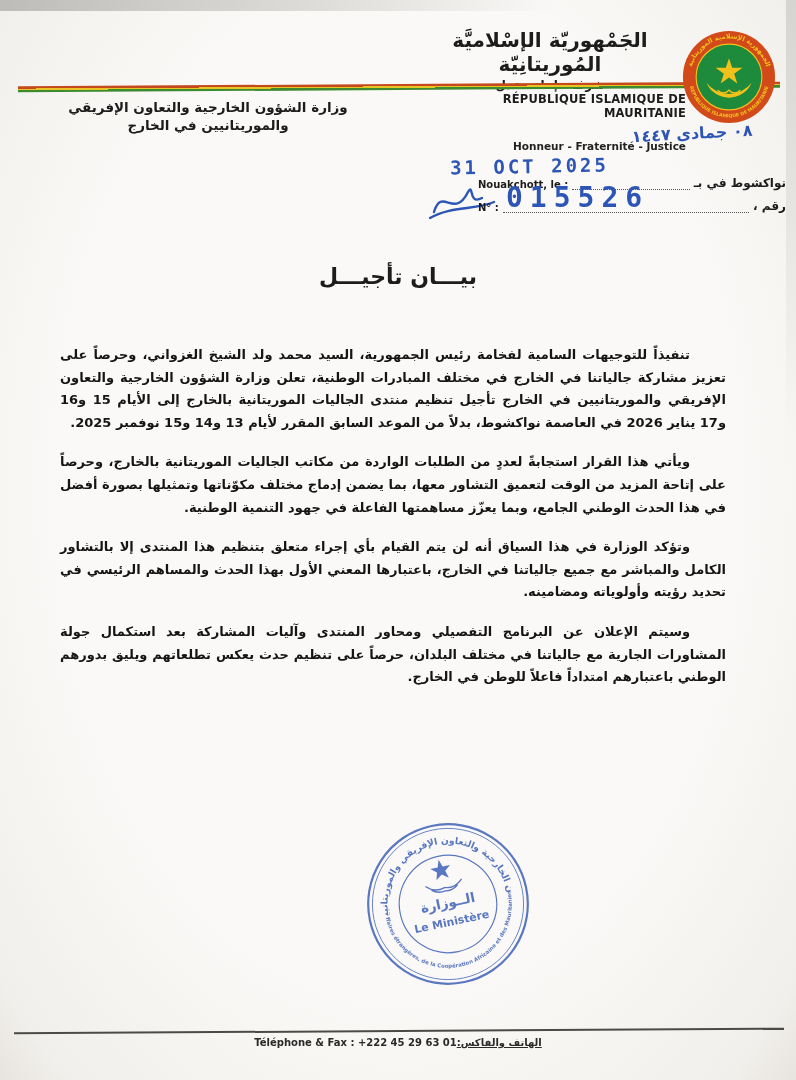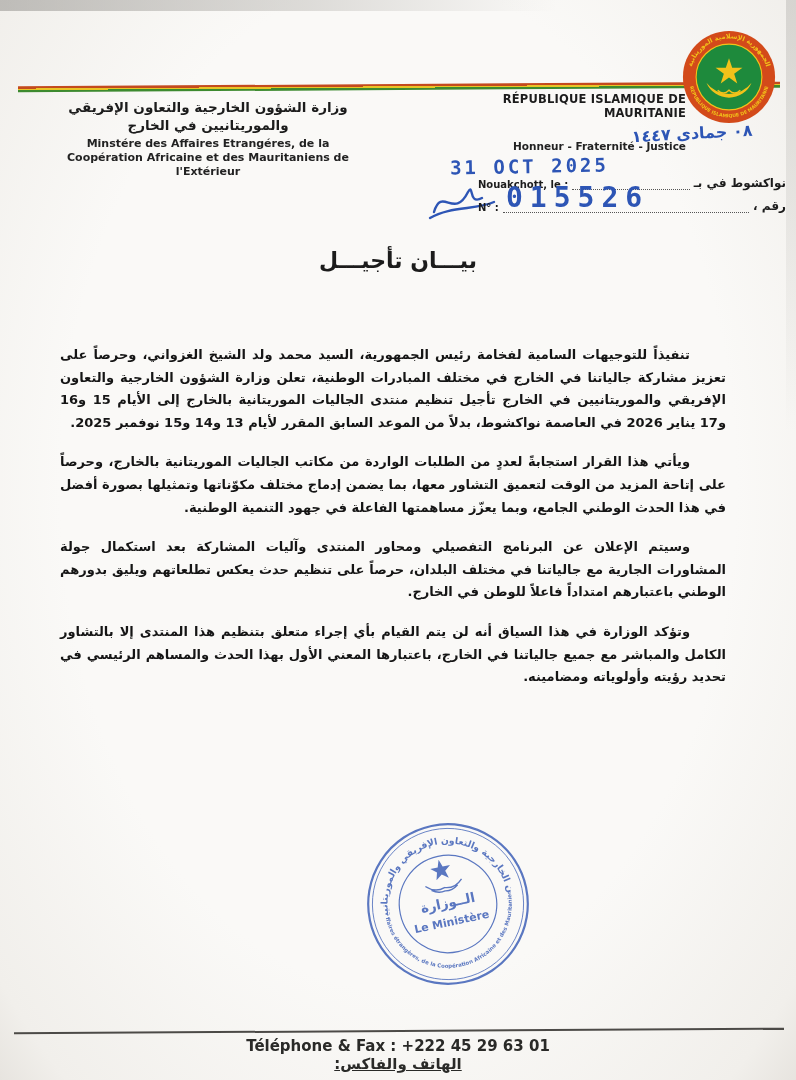"الجَمْهوريّة الإسْلاميَّة المُوريتانِيّة" div.hdr-ar { html: none -> <div> <div>الجَمْهوريّة الإسْلاميَّة المُوريتانِيّة</div> <div>شرف - إخاء - عدل</div> </div> }
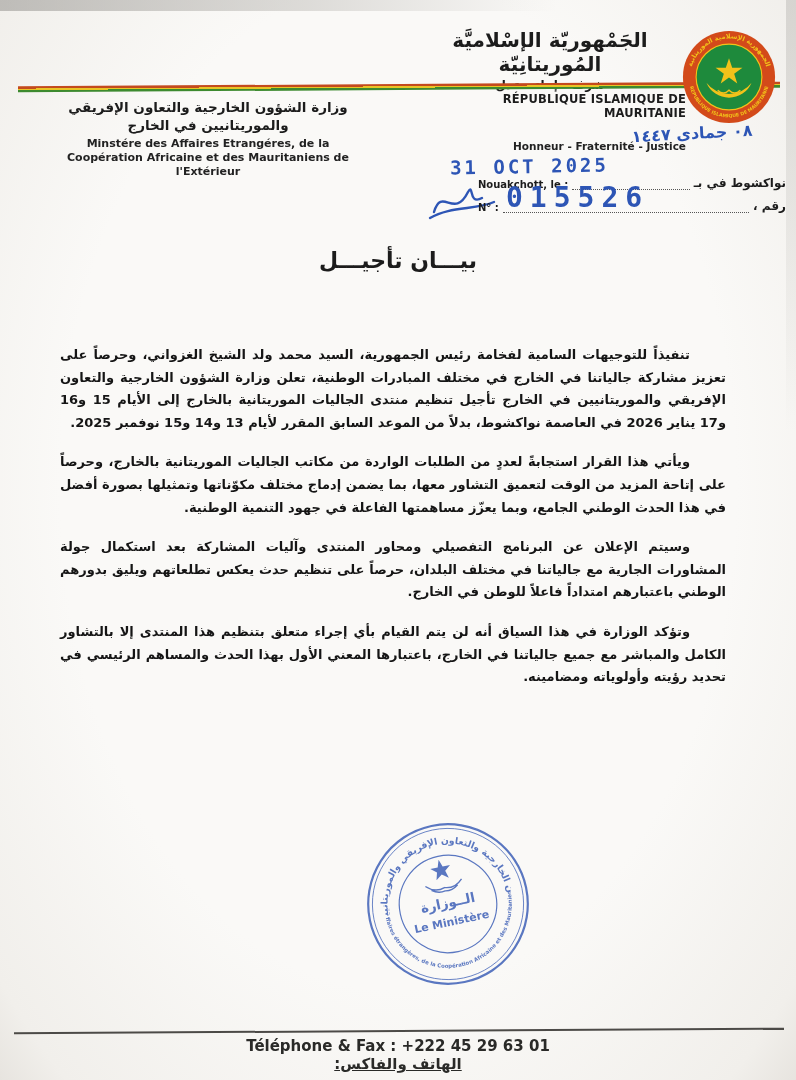"Minstére des Affaires Etrangéres, de" div.fr { html: <div> <div>Minstére des Affaires Etrangéres, de la</div> <div>Coopération Africaine et des Mauritaniens de l'Extérieur</div> </div> -> none }
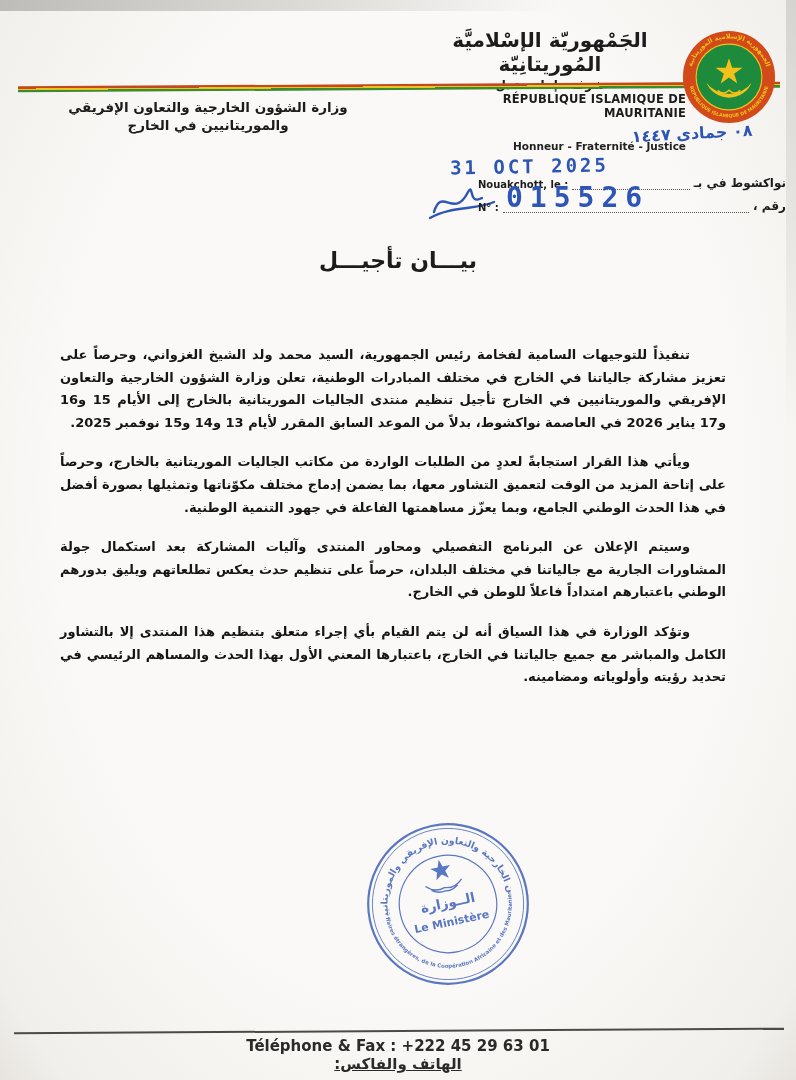"بيـــان تأجيـــل" .doc-title { top: 248px -> 264px }
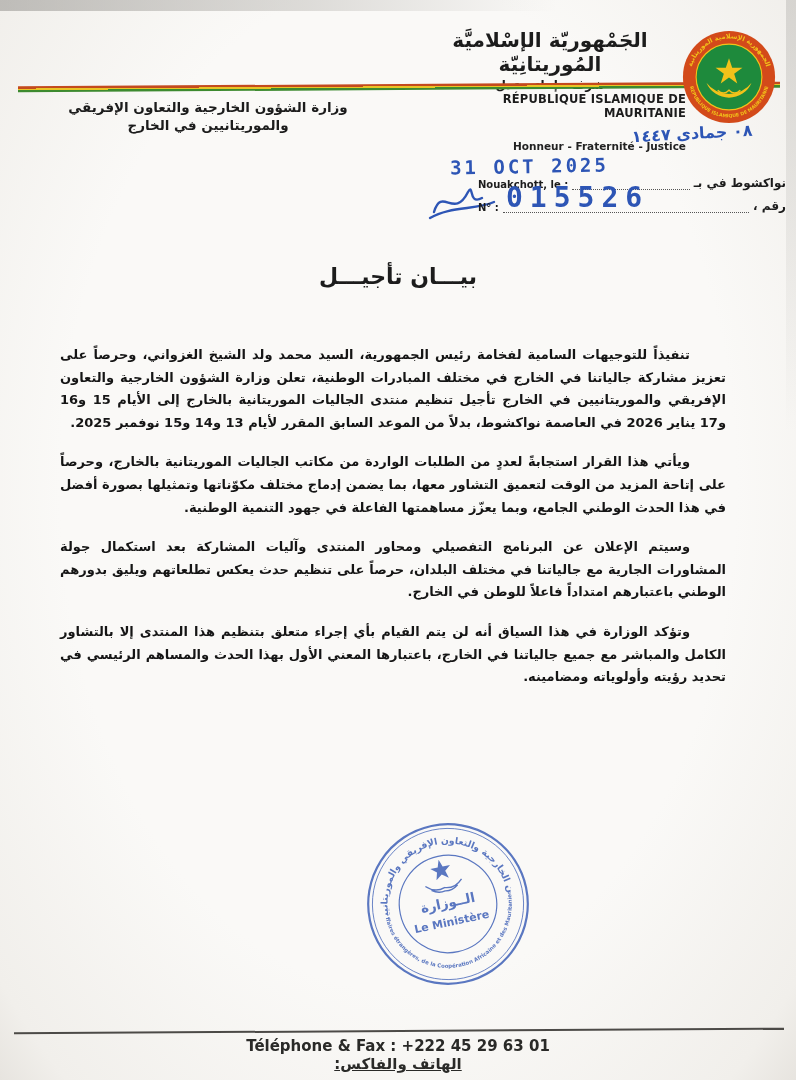"وسيتم الإعلان عن البرنامج التفصيلي" p { order: before "وتؤكد الوزارة في هذا السياق" -> after "وتؤكد الوزارة في هذا السياق" }
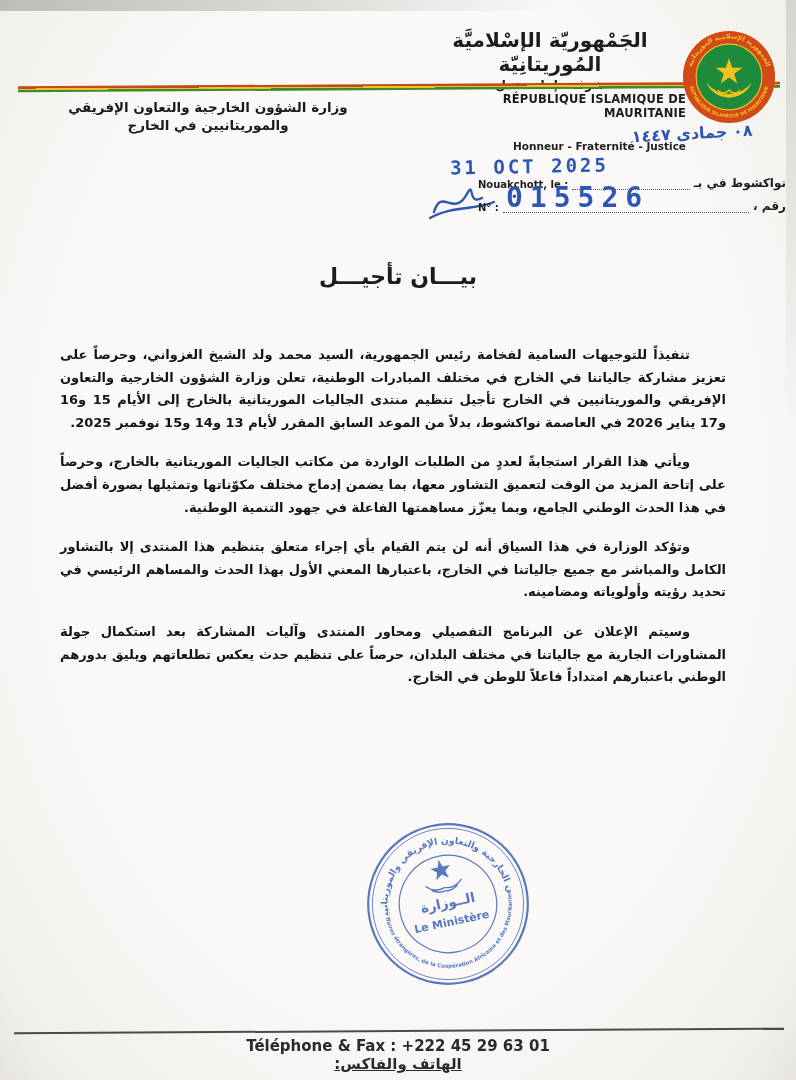"Téléphone & Fax : +222" .footer-phone { flex-direction: column -> none; font-size: 15px -> 10px }
